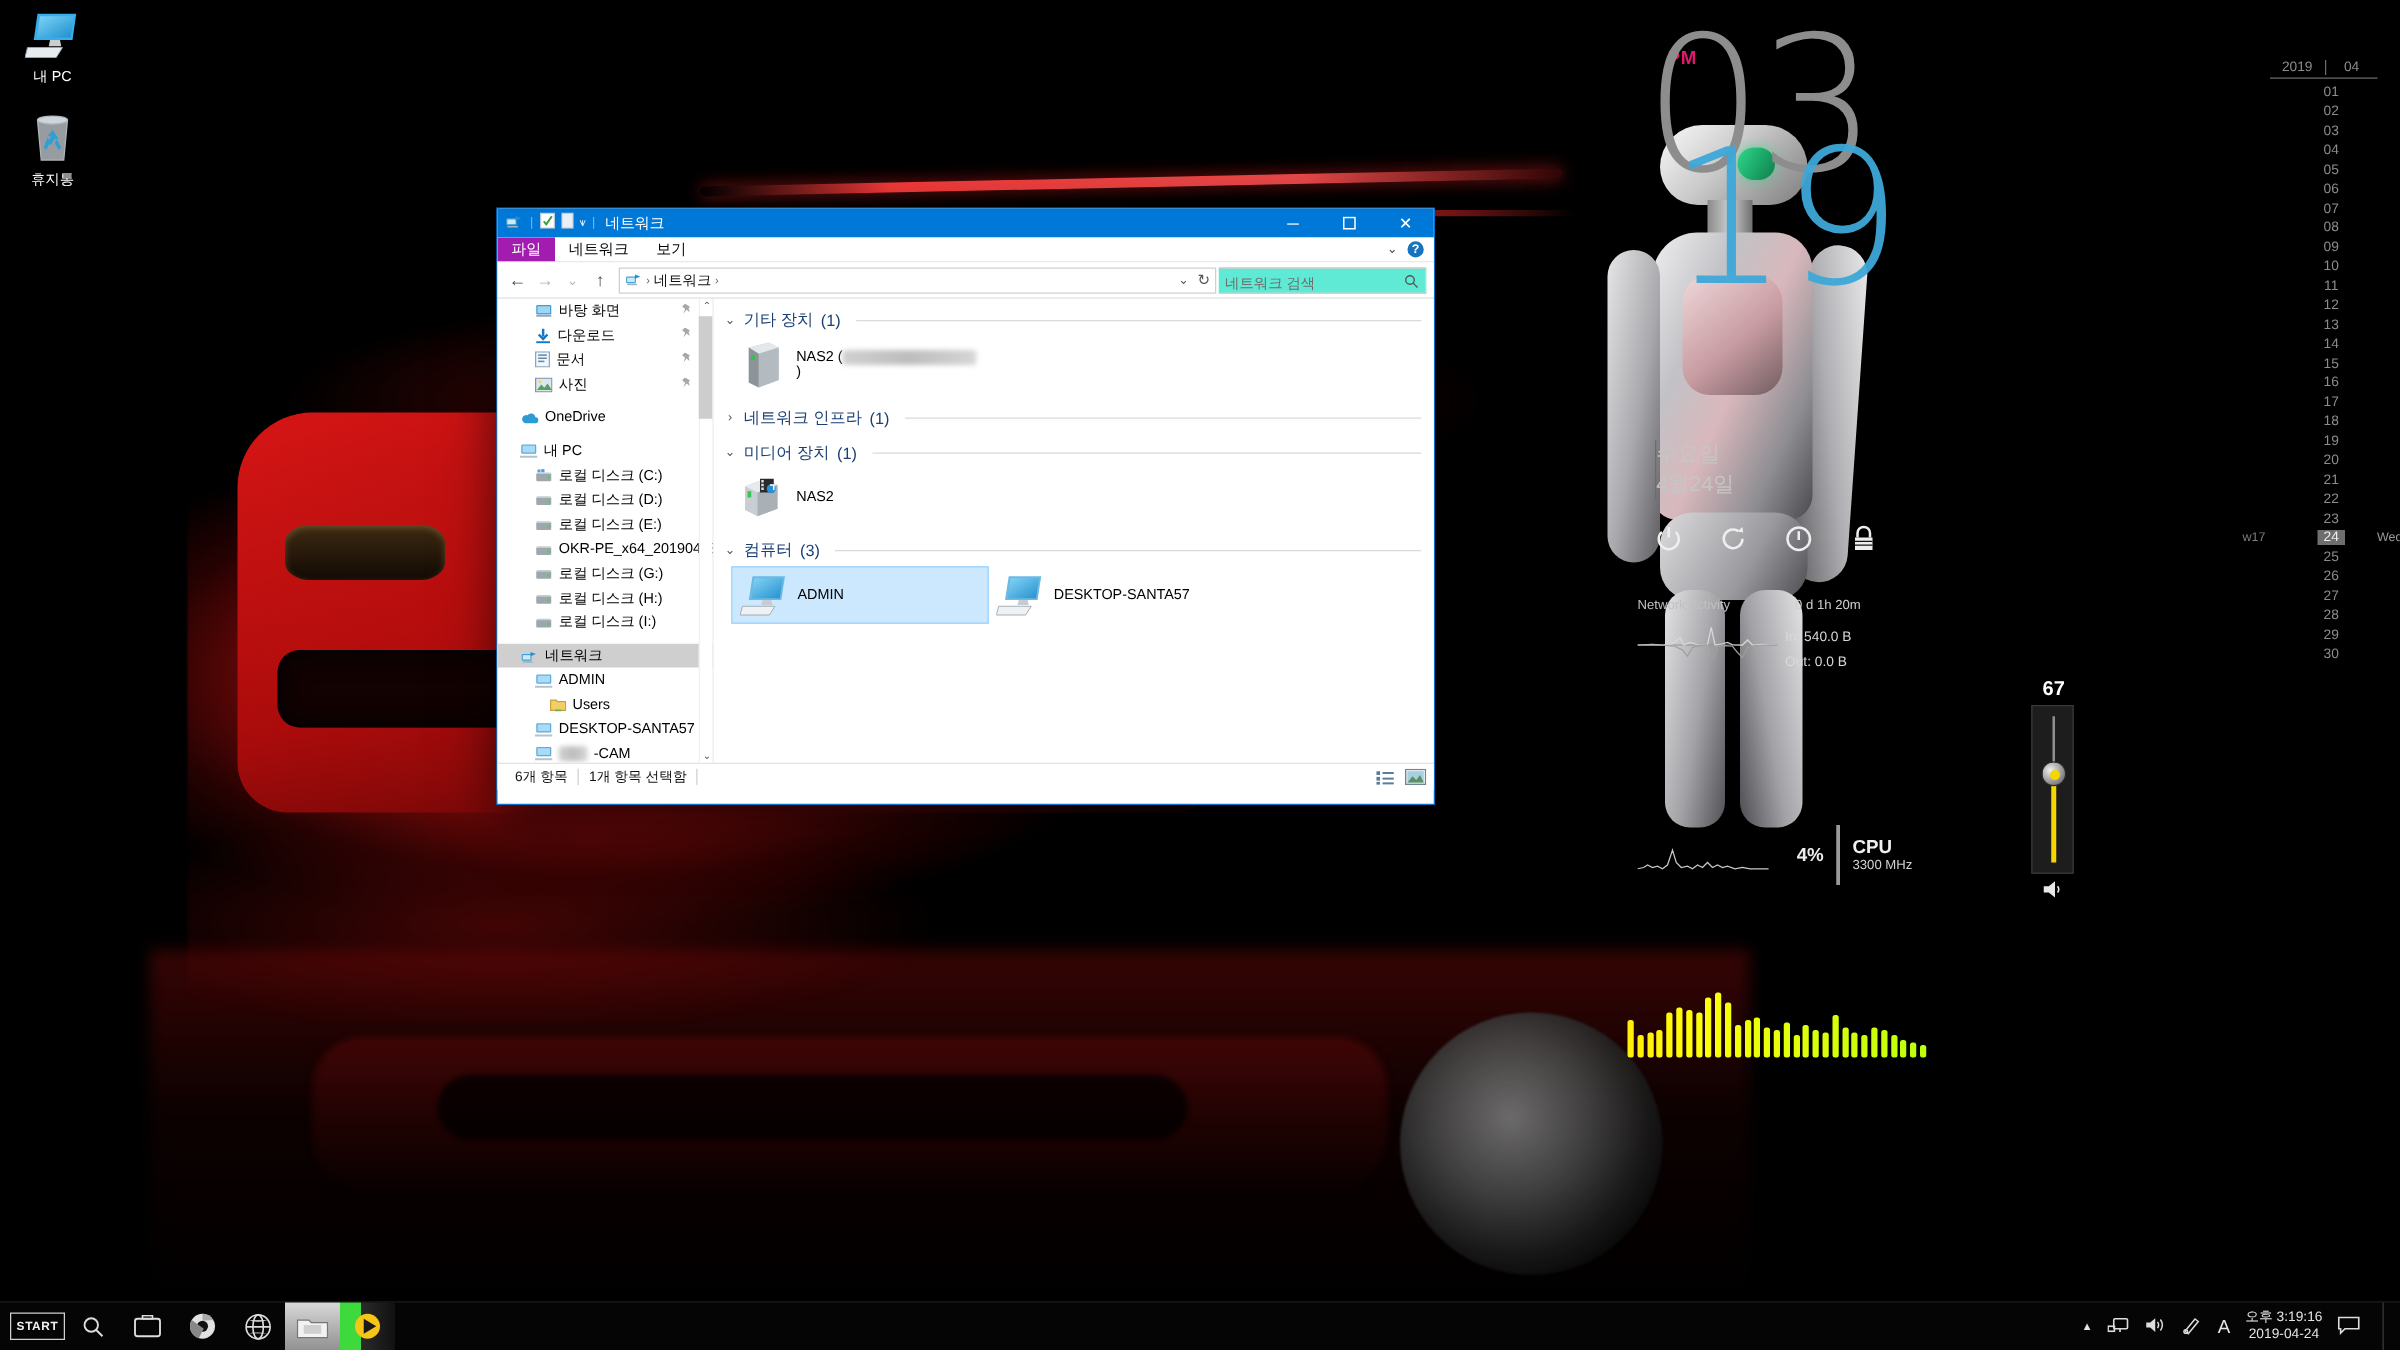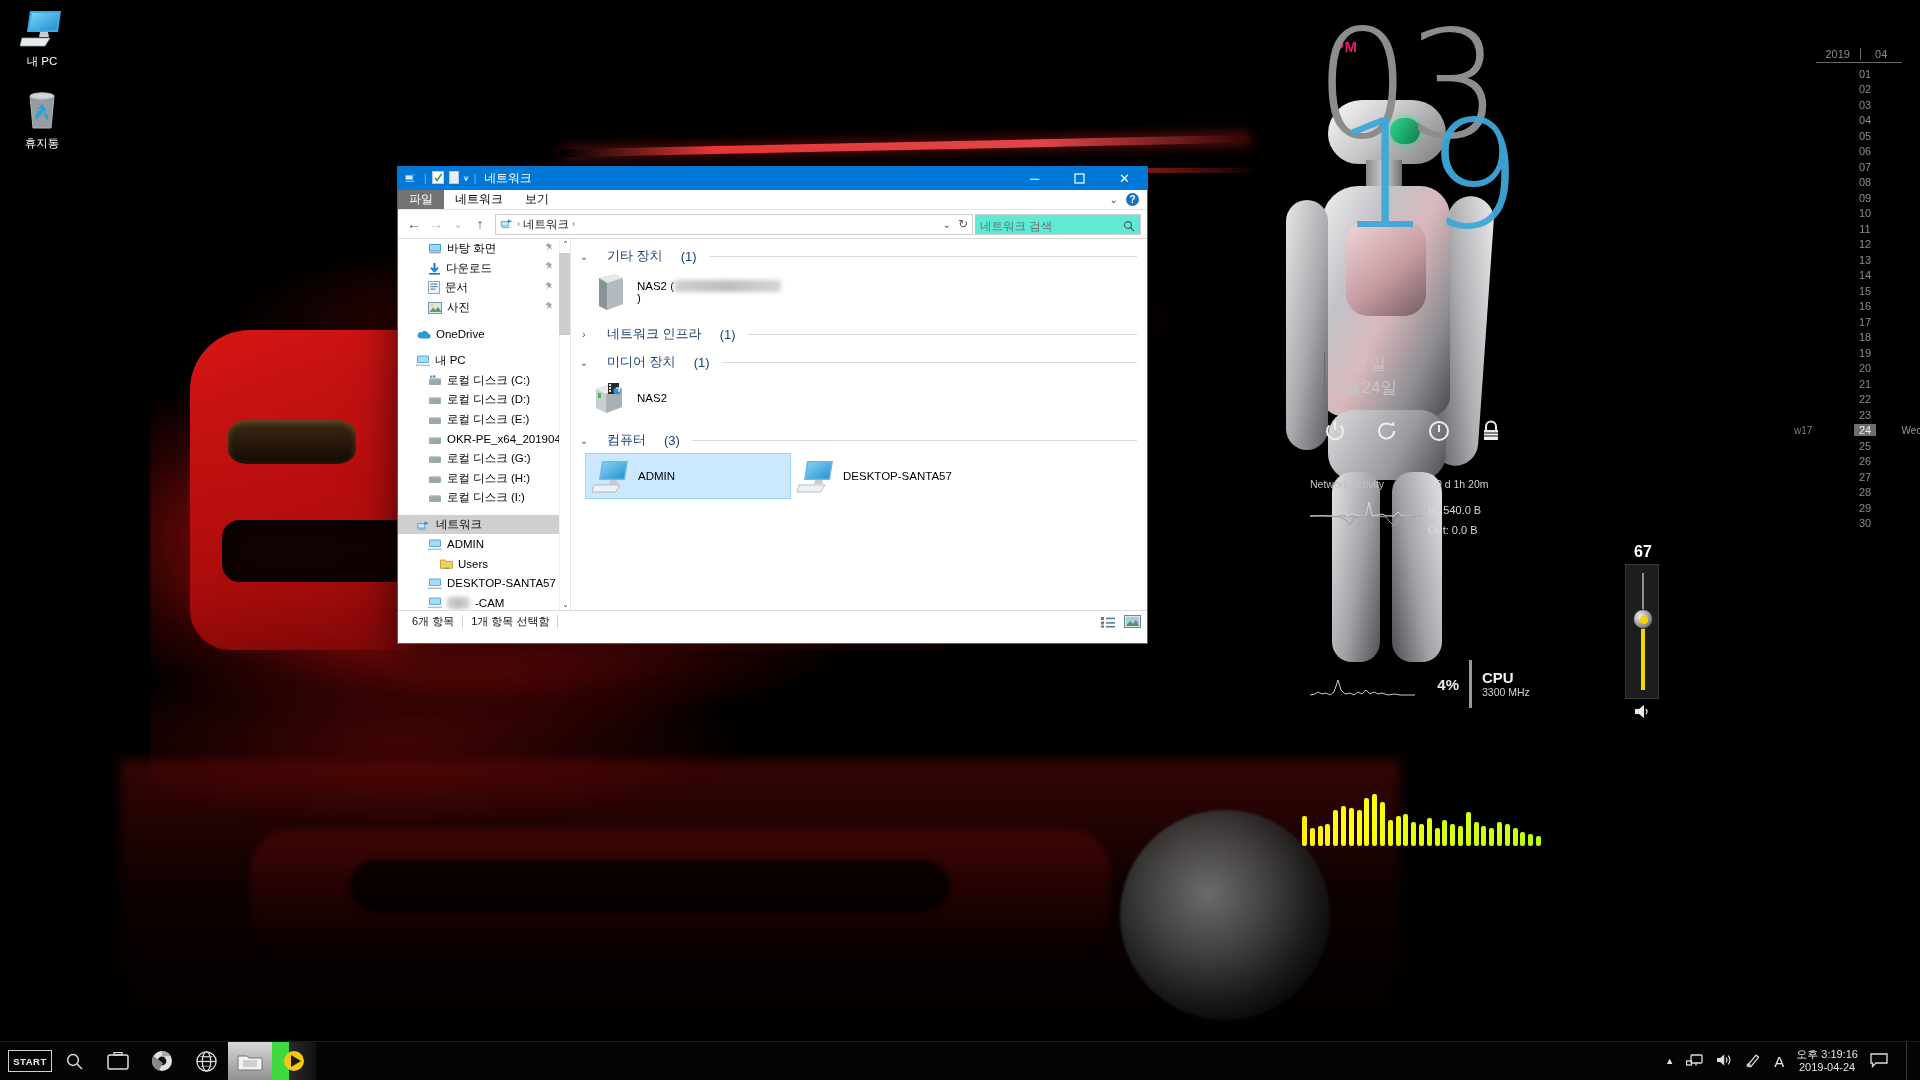"파일" .rb-file { background: #737373 -> #a21caf }
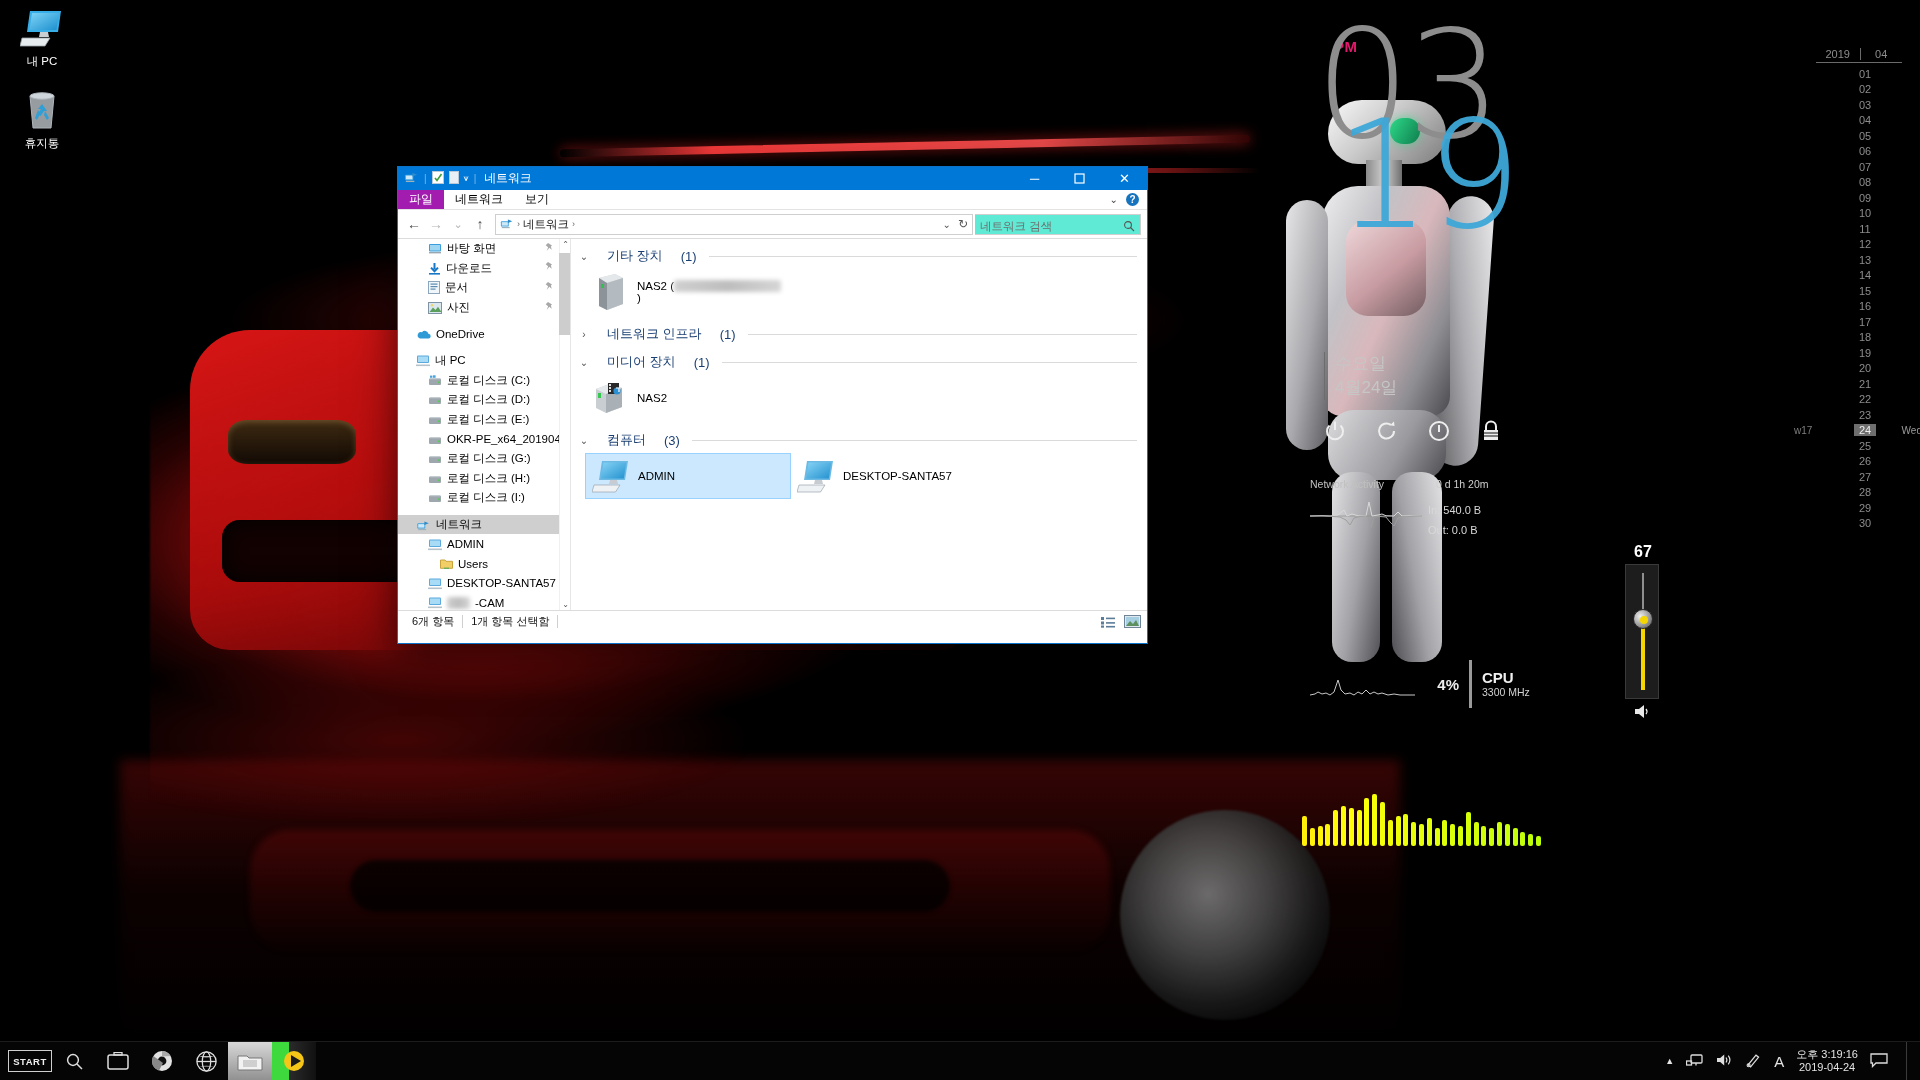"기타 장치" .grp-title { margin-left: 12px -> none }
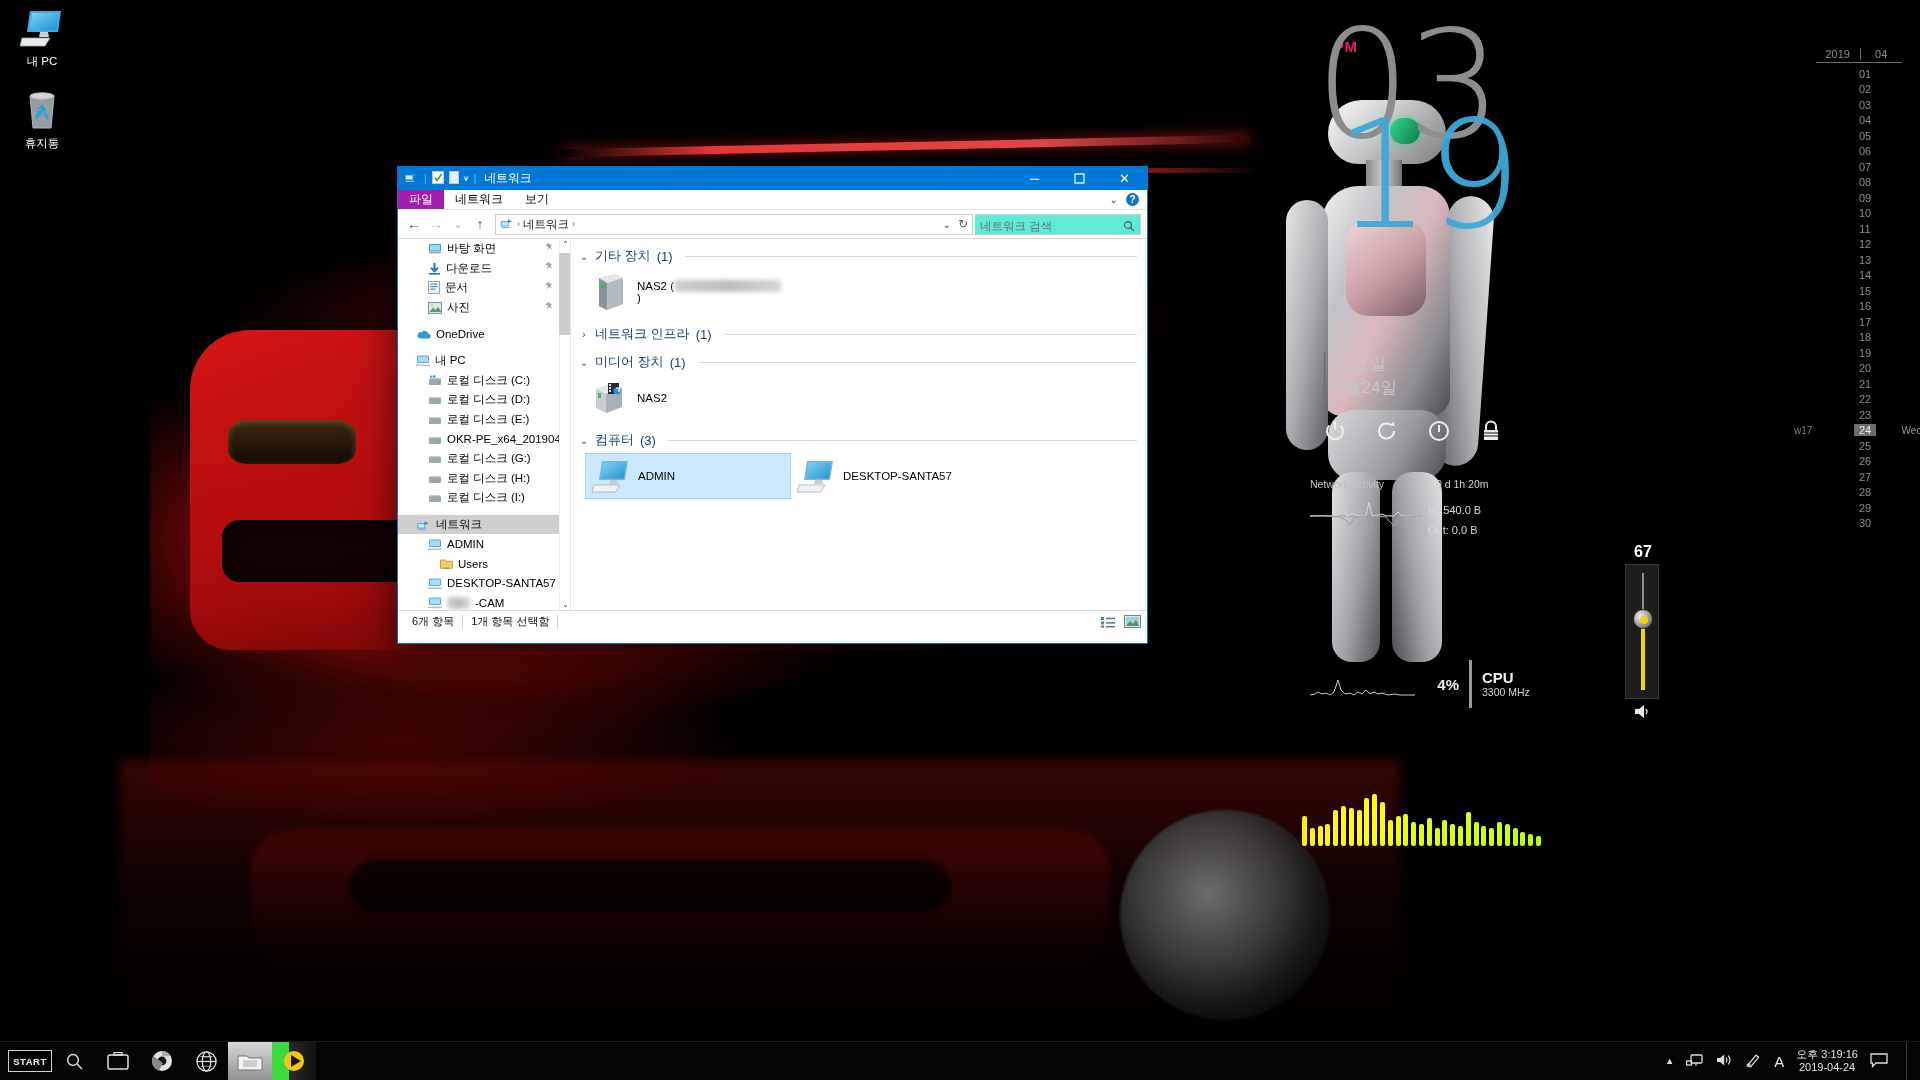"수요일" .g-wd { padding-left: 10px -> none }
